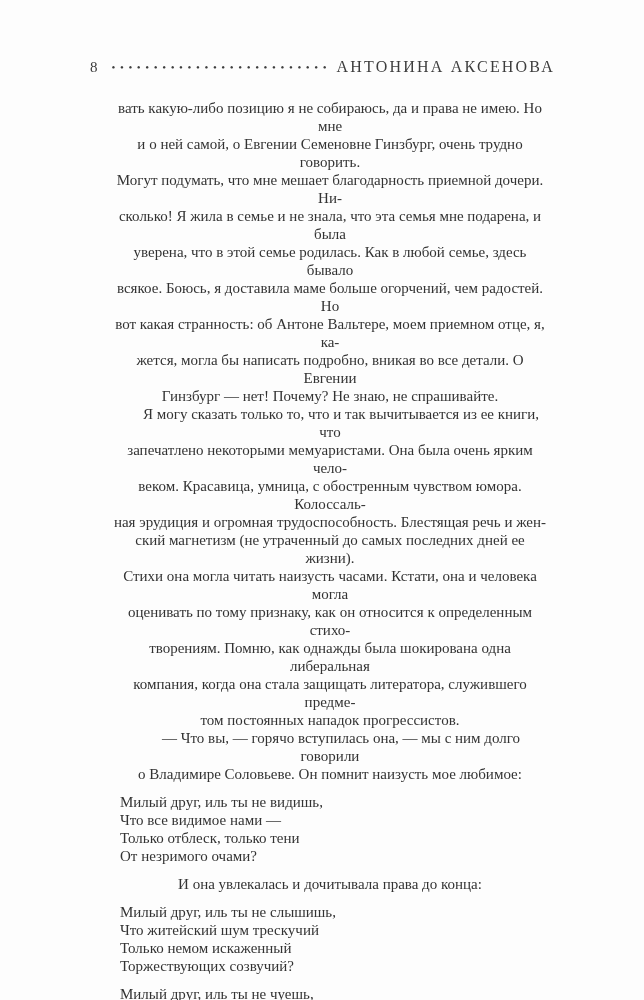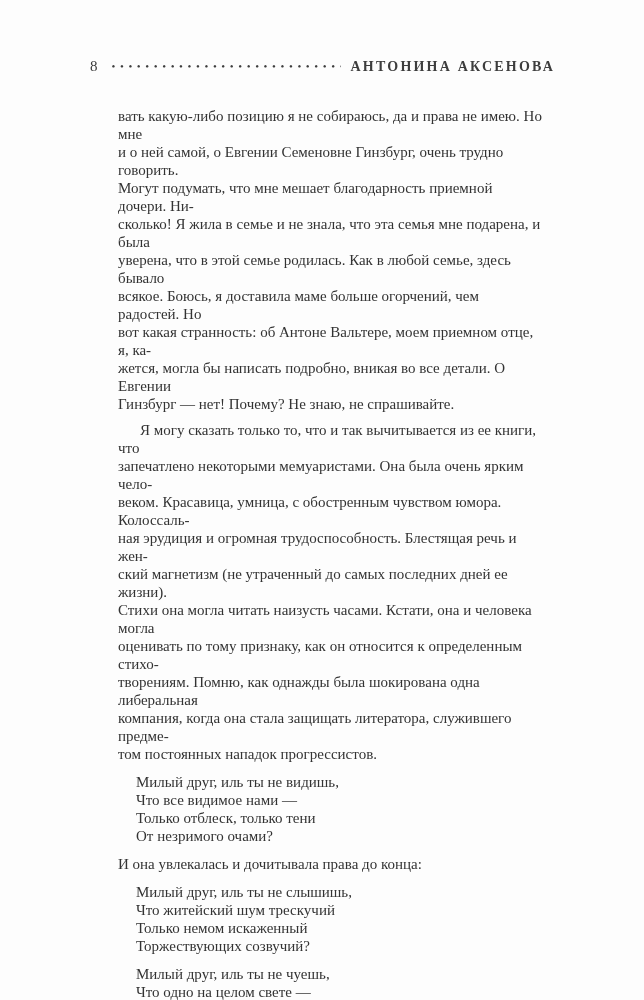"АНТОНИНА АКСЕНОВА" .head-author { font-size: 14px -> 16px; font-weight: bold -> none }
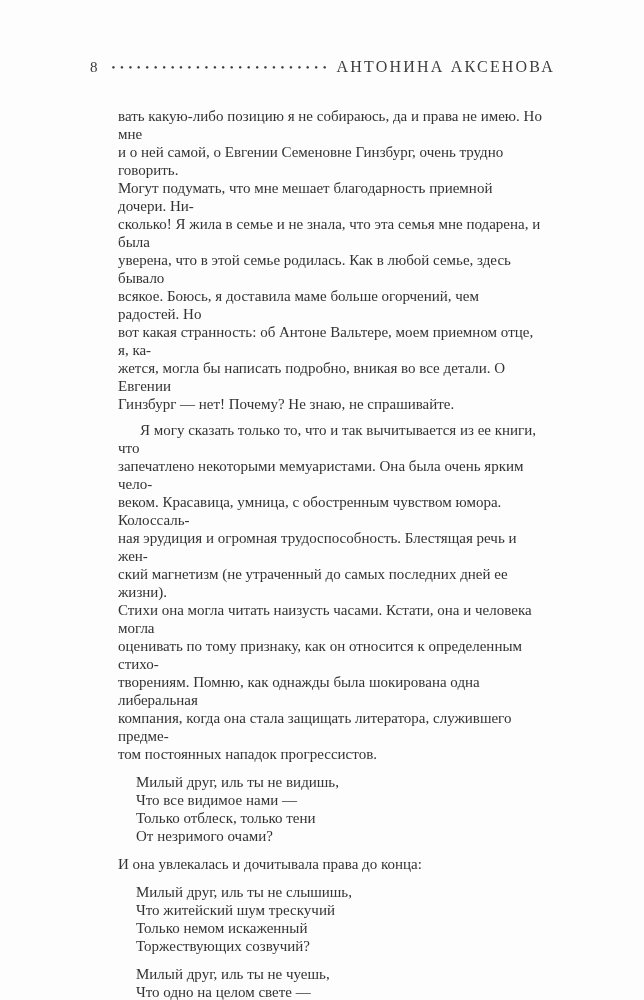"вать какую-либо позицию я не" .para { margin: 8px -> 0; text-align: left -> center }
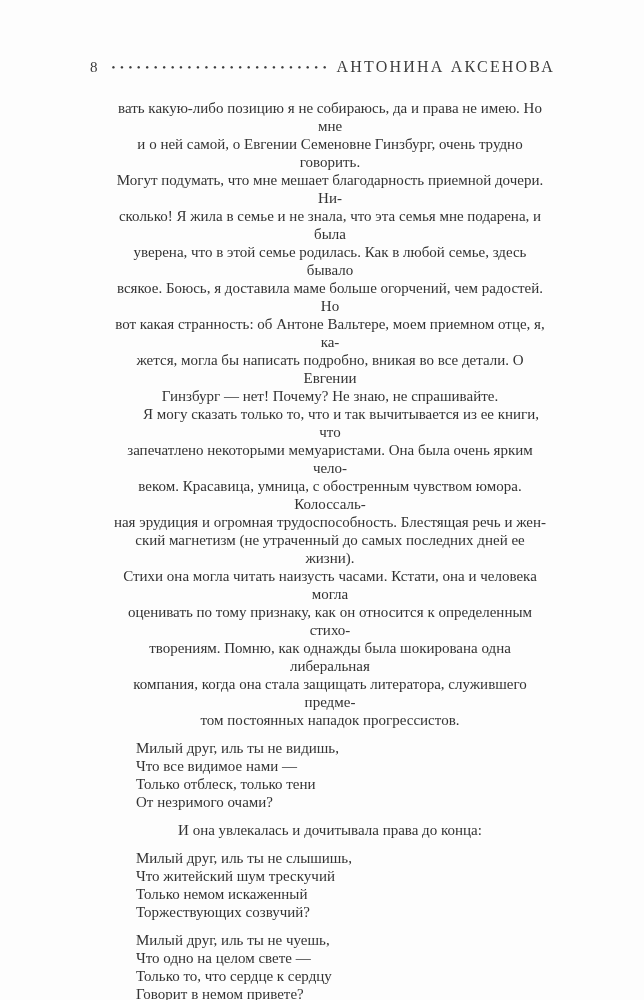"— Что вы, — горячо" p.para { html: none -> <p>— Что вы, — горячо вступилась она, — мы с ним долго говорили о Владимире Соловьеве. Он помнит наизусть мое любимое:</p> }
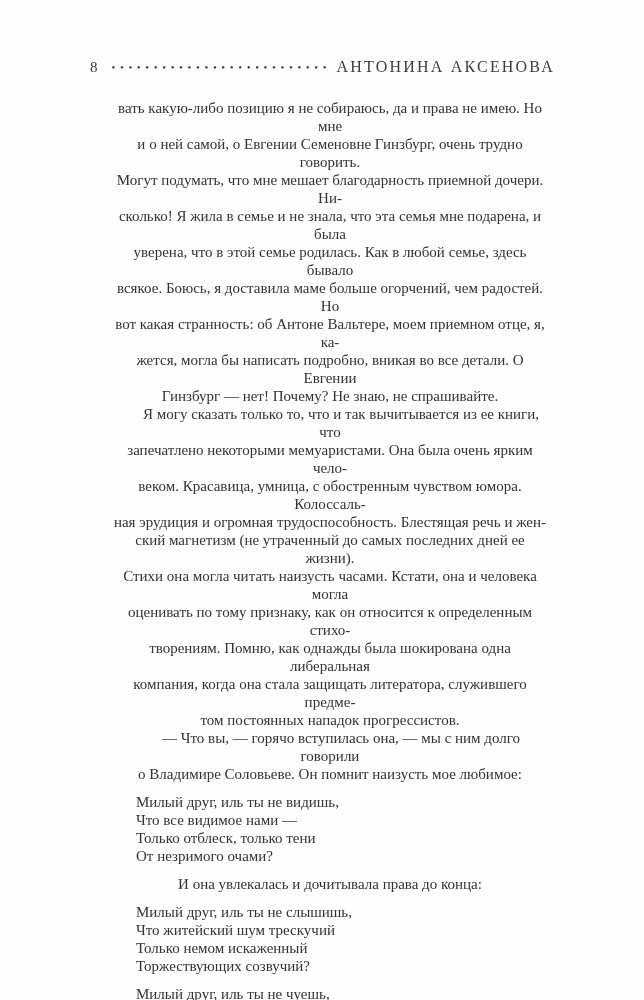"Милый друг, иль ты не" .verse { margin: 10px 0 10px 26px -> 10px 0 10px 10px }
